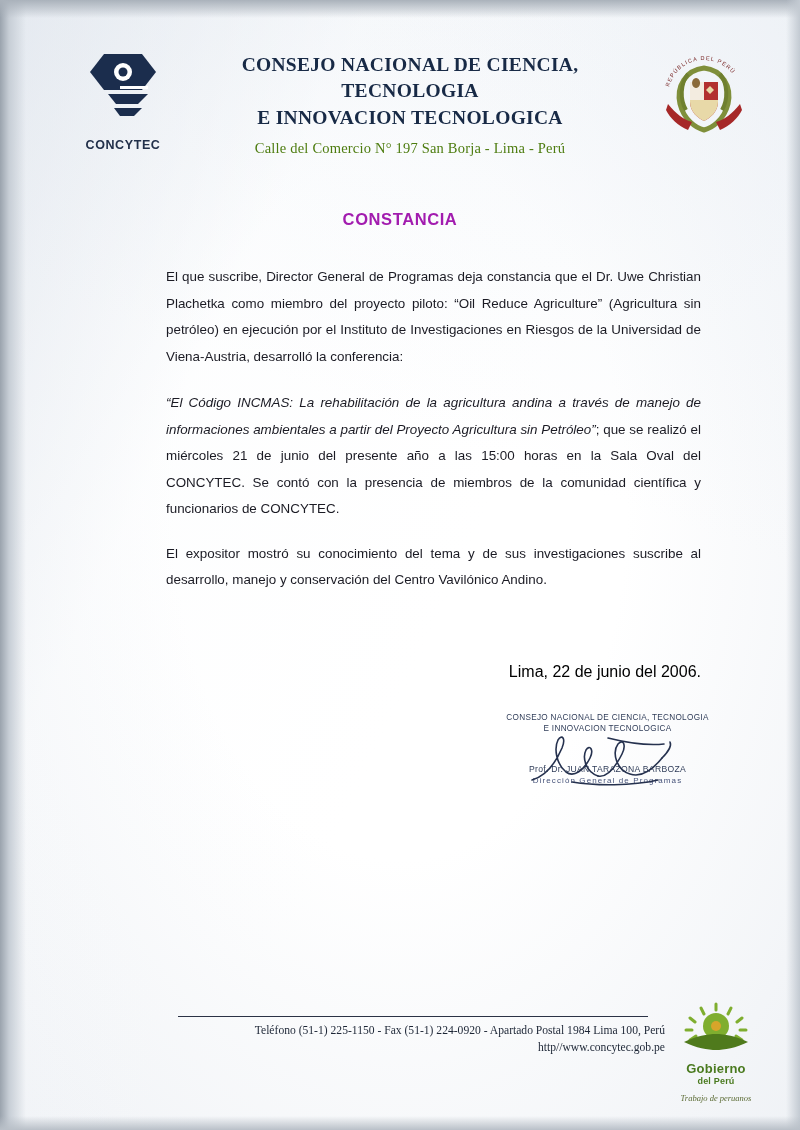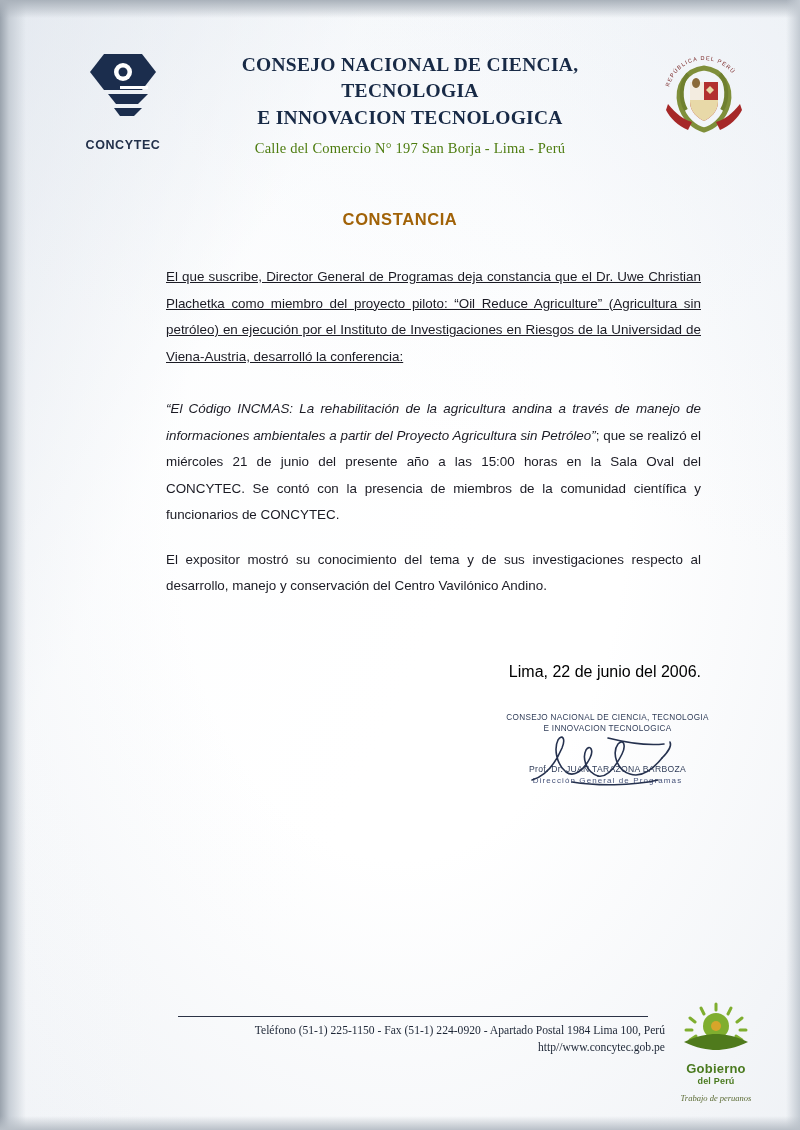"CONSTANCIA" .doc-title { color: #a16207 -> #a21caf }
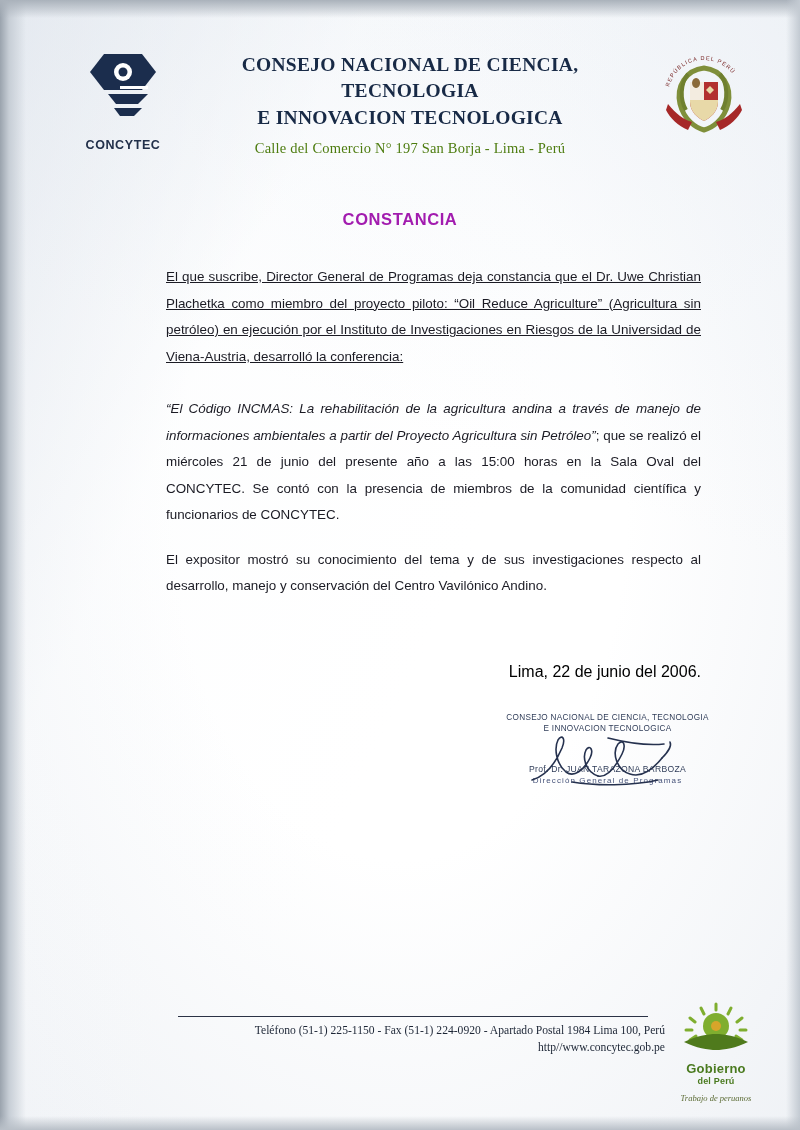"El que suscribe, Director General" .para.tight { margin-bottom: 26px -> 20px; text-decoration: underline -> none }
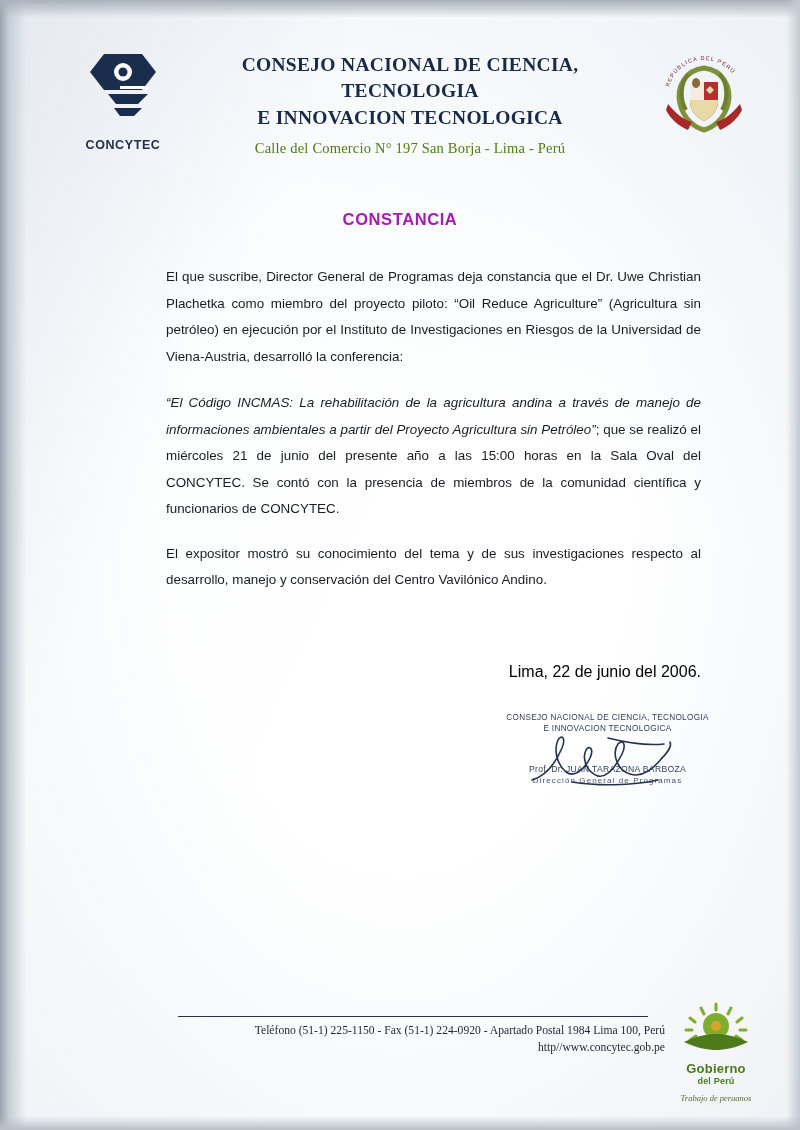"El expositor mostró su conocimiento" p.para { text: respecto -> suscribe }
